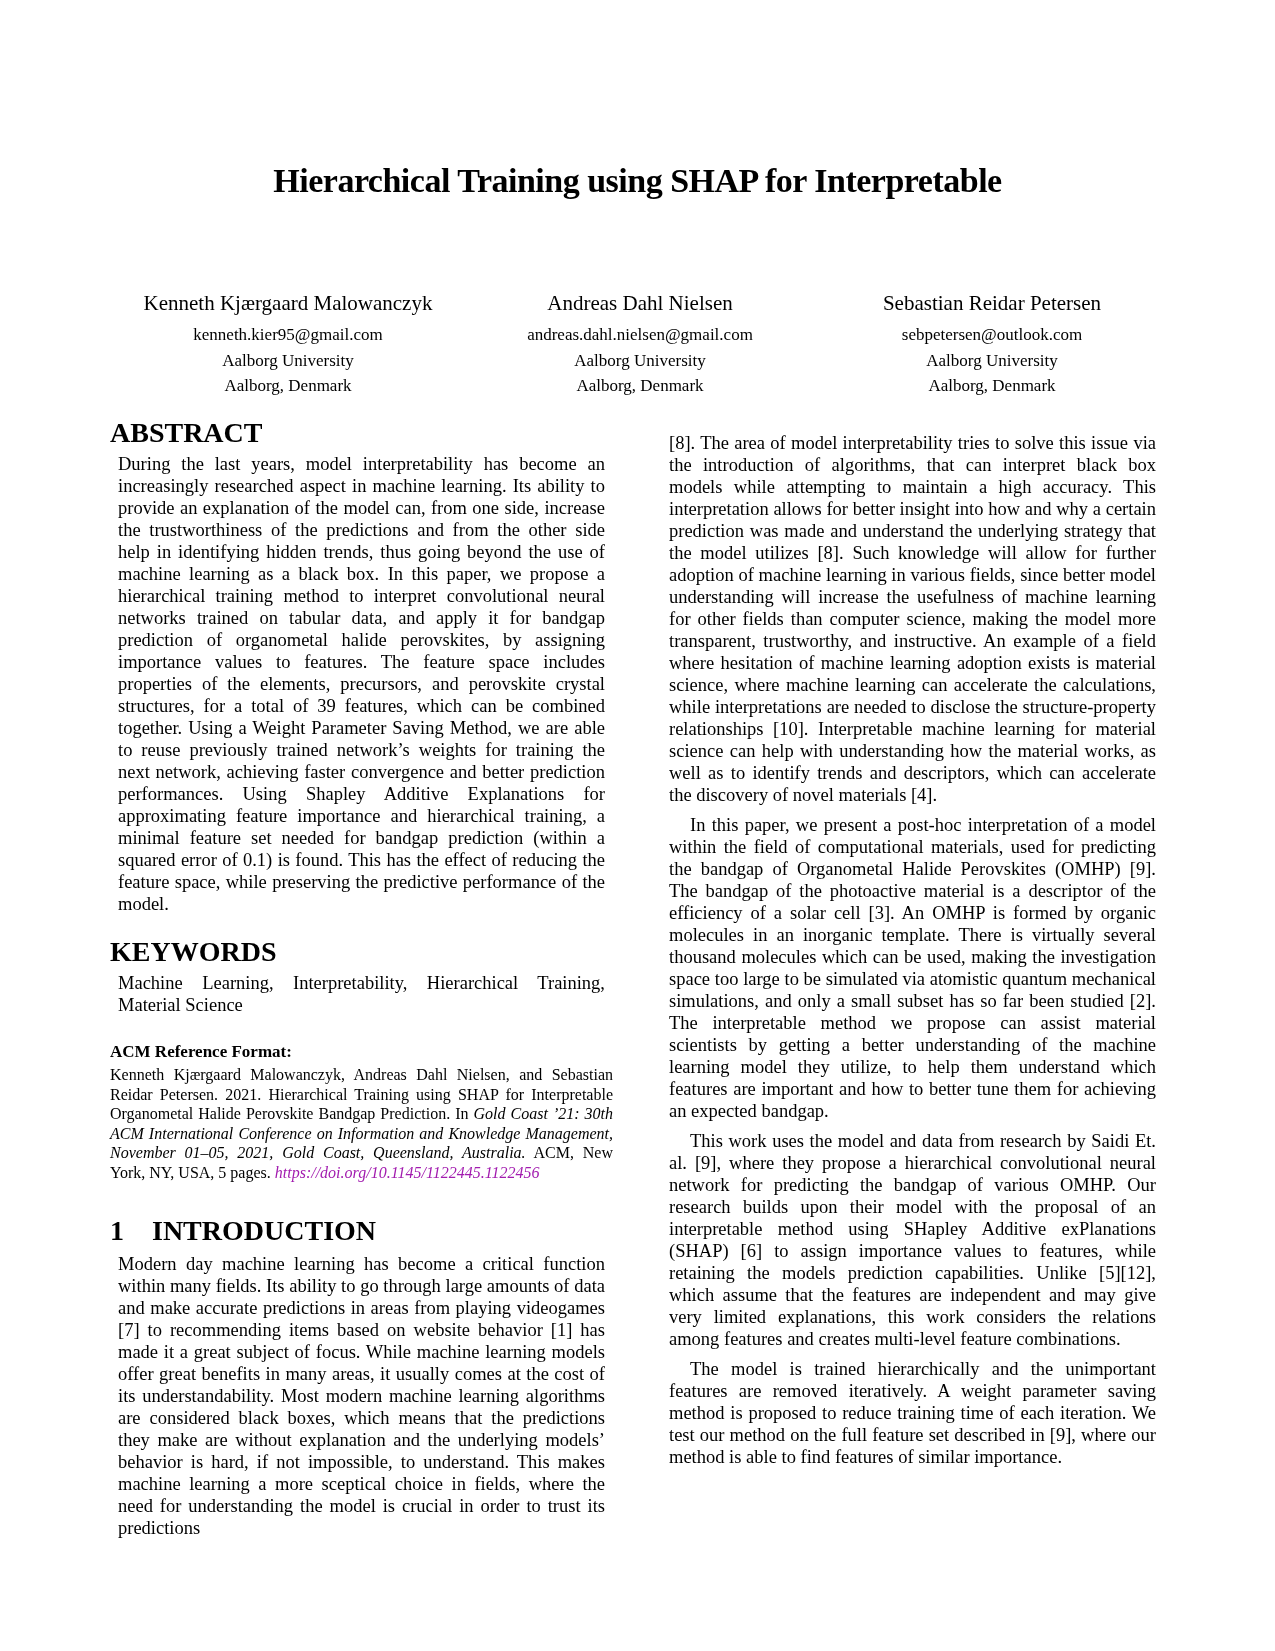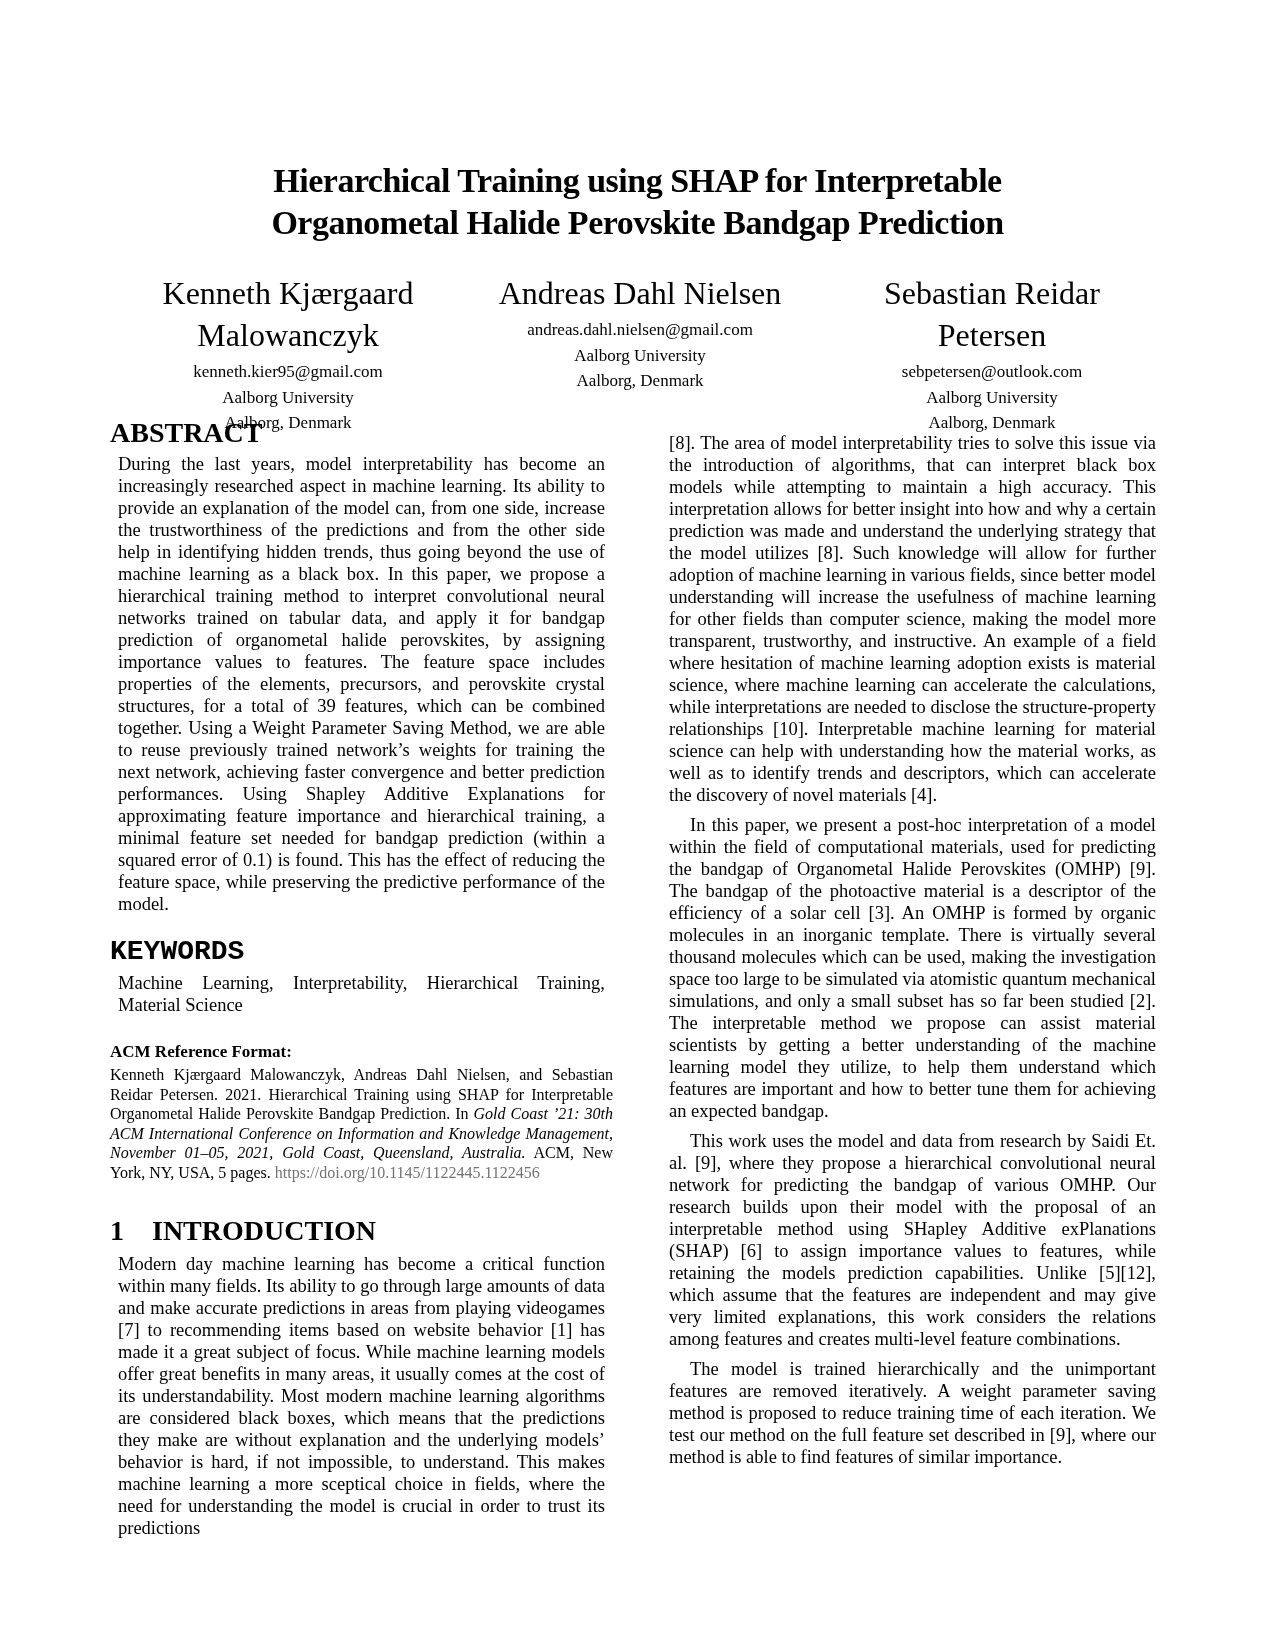"Organometal Halide Perovskite Bandgap" div { html: <div>Organometal Halide Perovskite Bandgap Prediction</div> -> none }
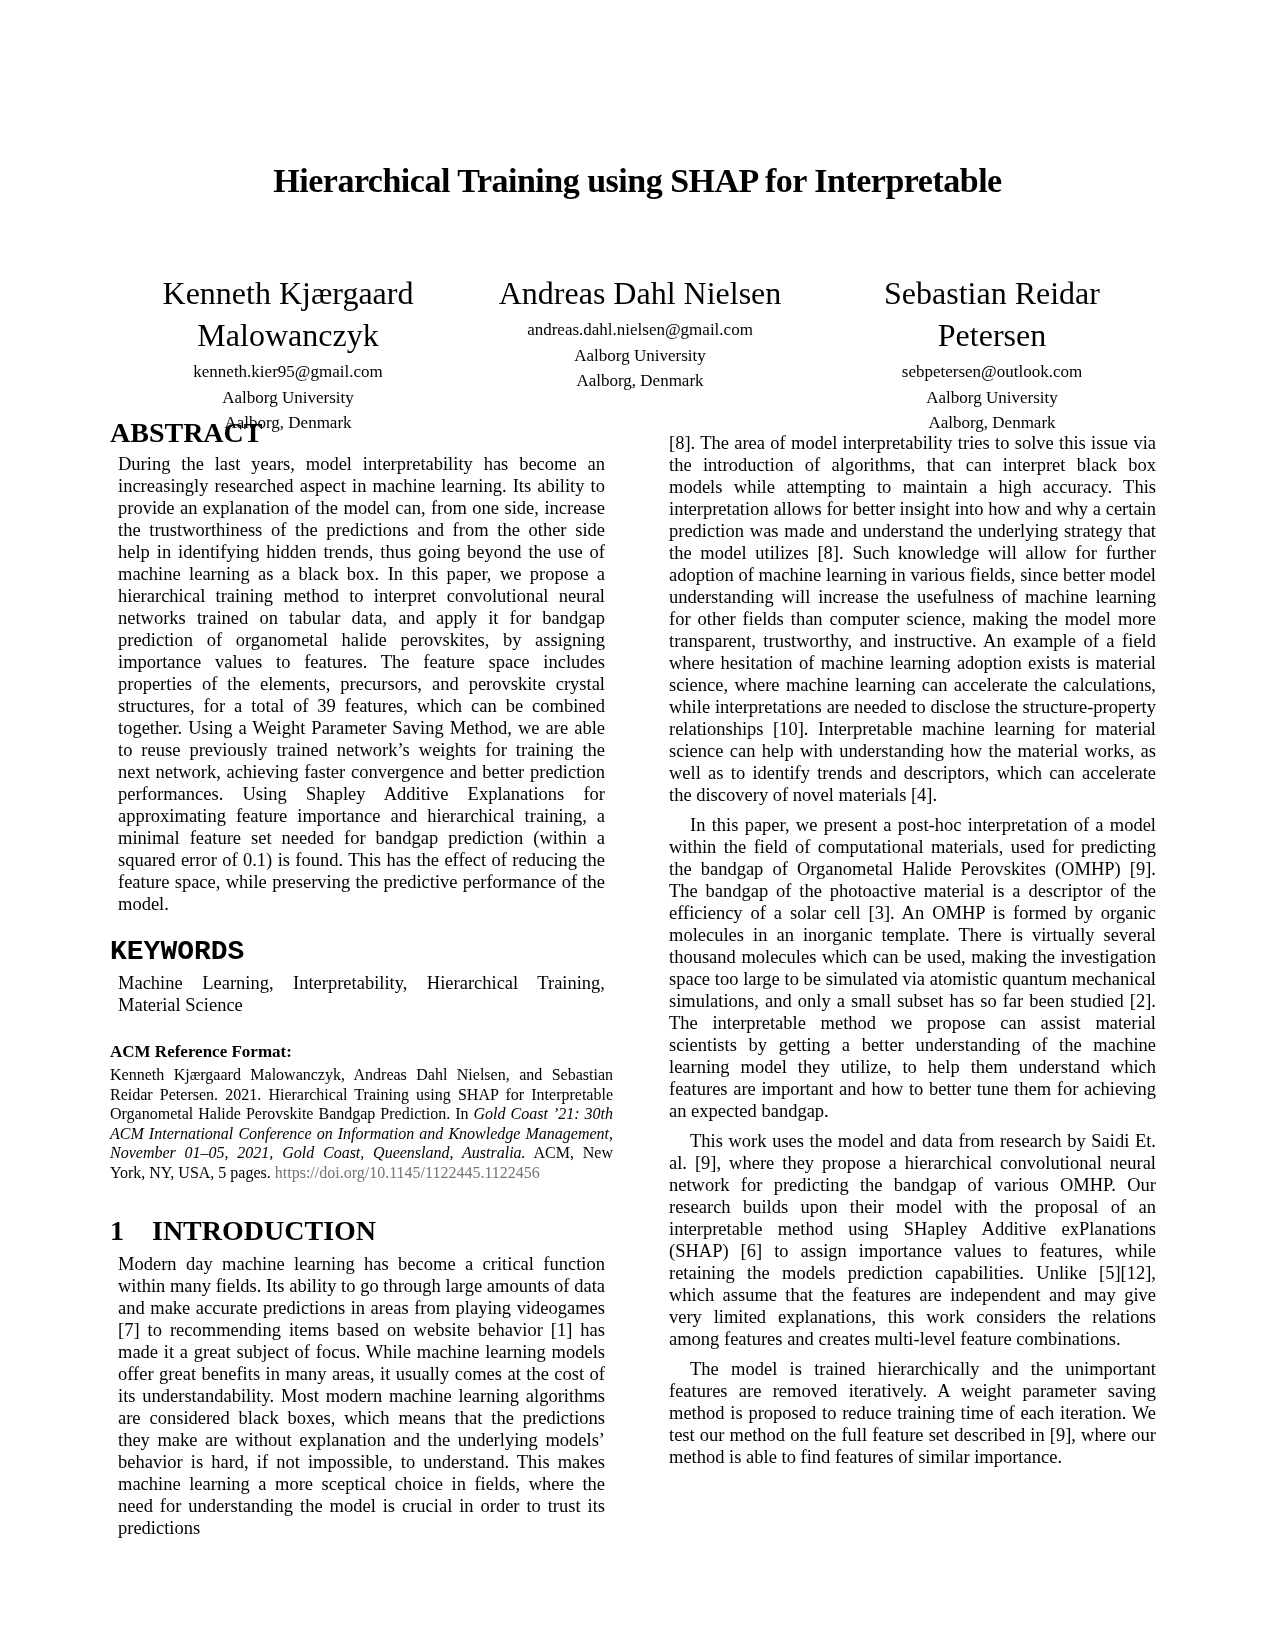"Kenneth Kjærgaard Malowanczyk" .author-name { font-size: 32px -> 21px; line-height: 42px -> 31px; margin: 0 auto 3px auto -> 16px auto 3px auto }
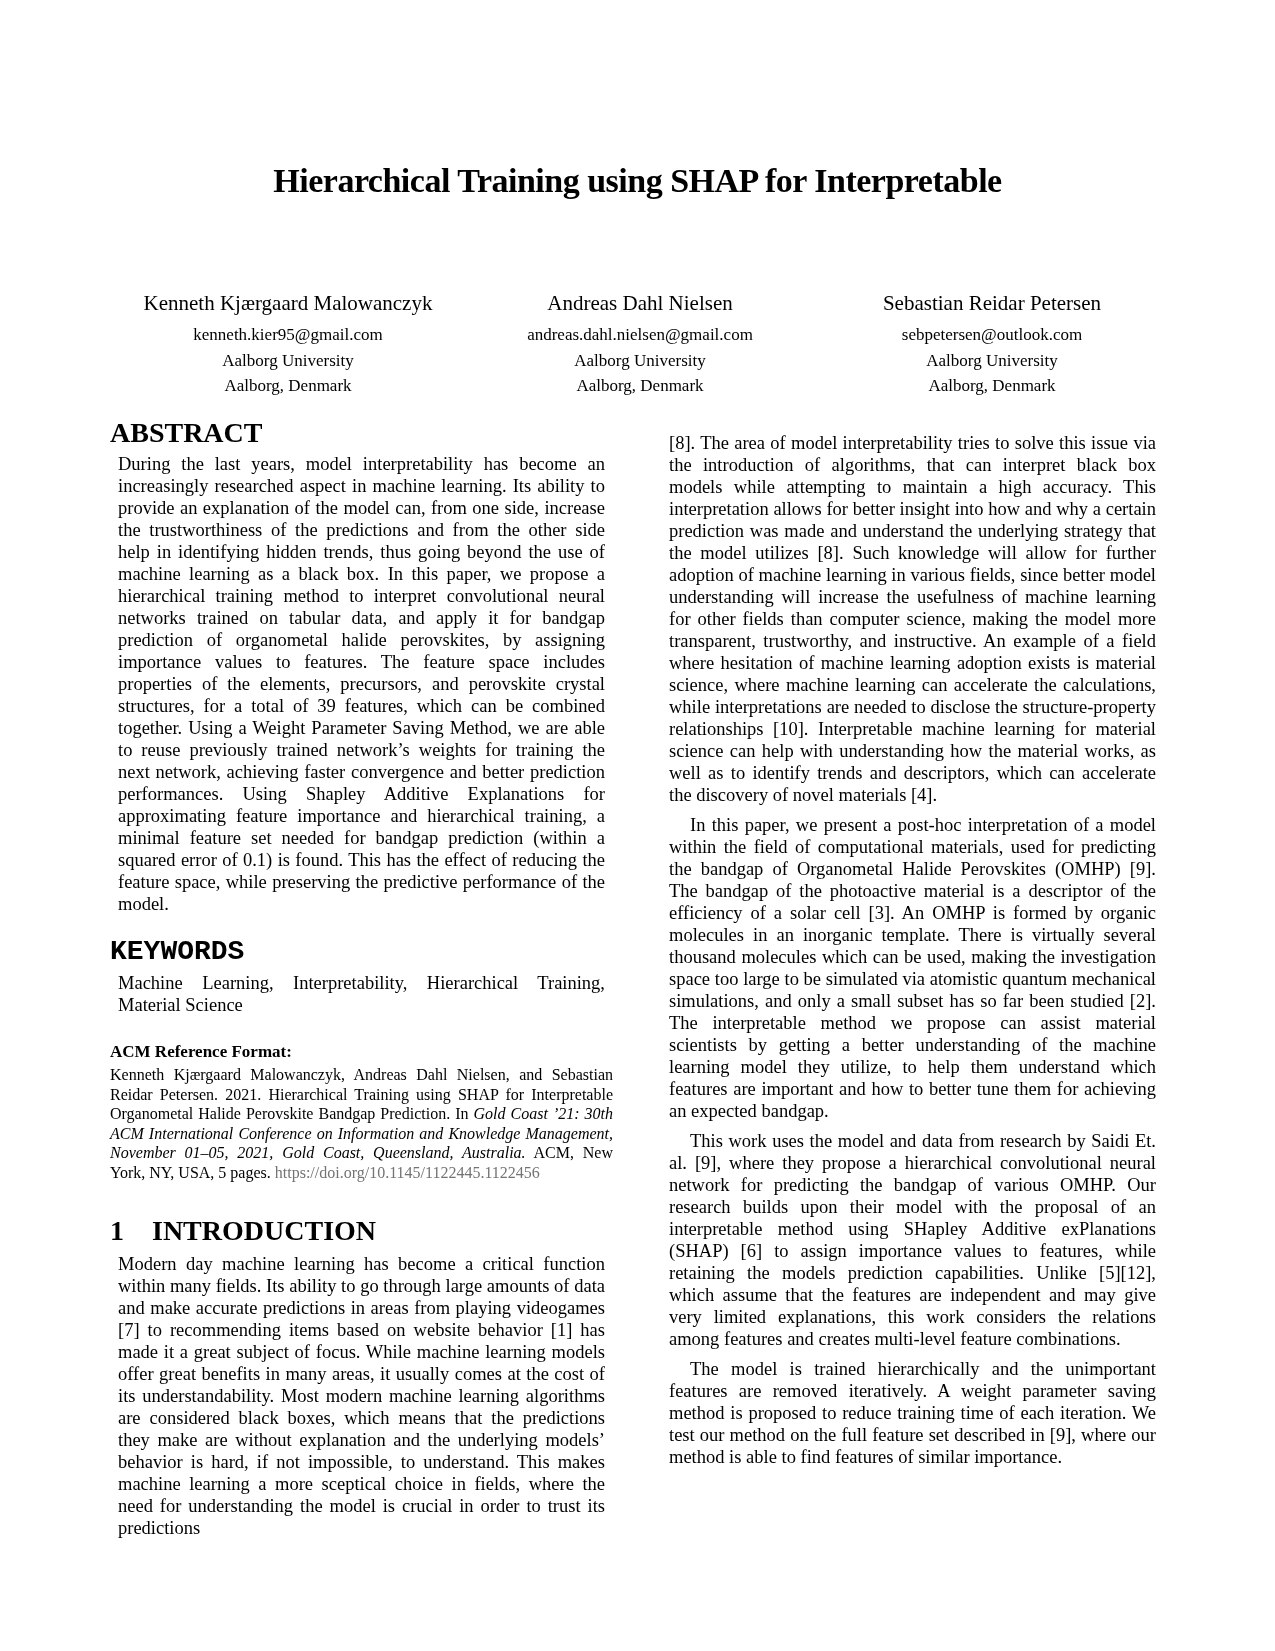"KEYWORDS" h2.keywords-head { font-family: Liberation Mono, monospace -> none }
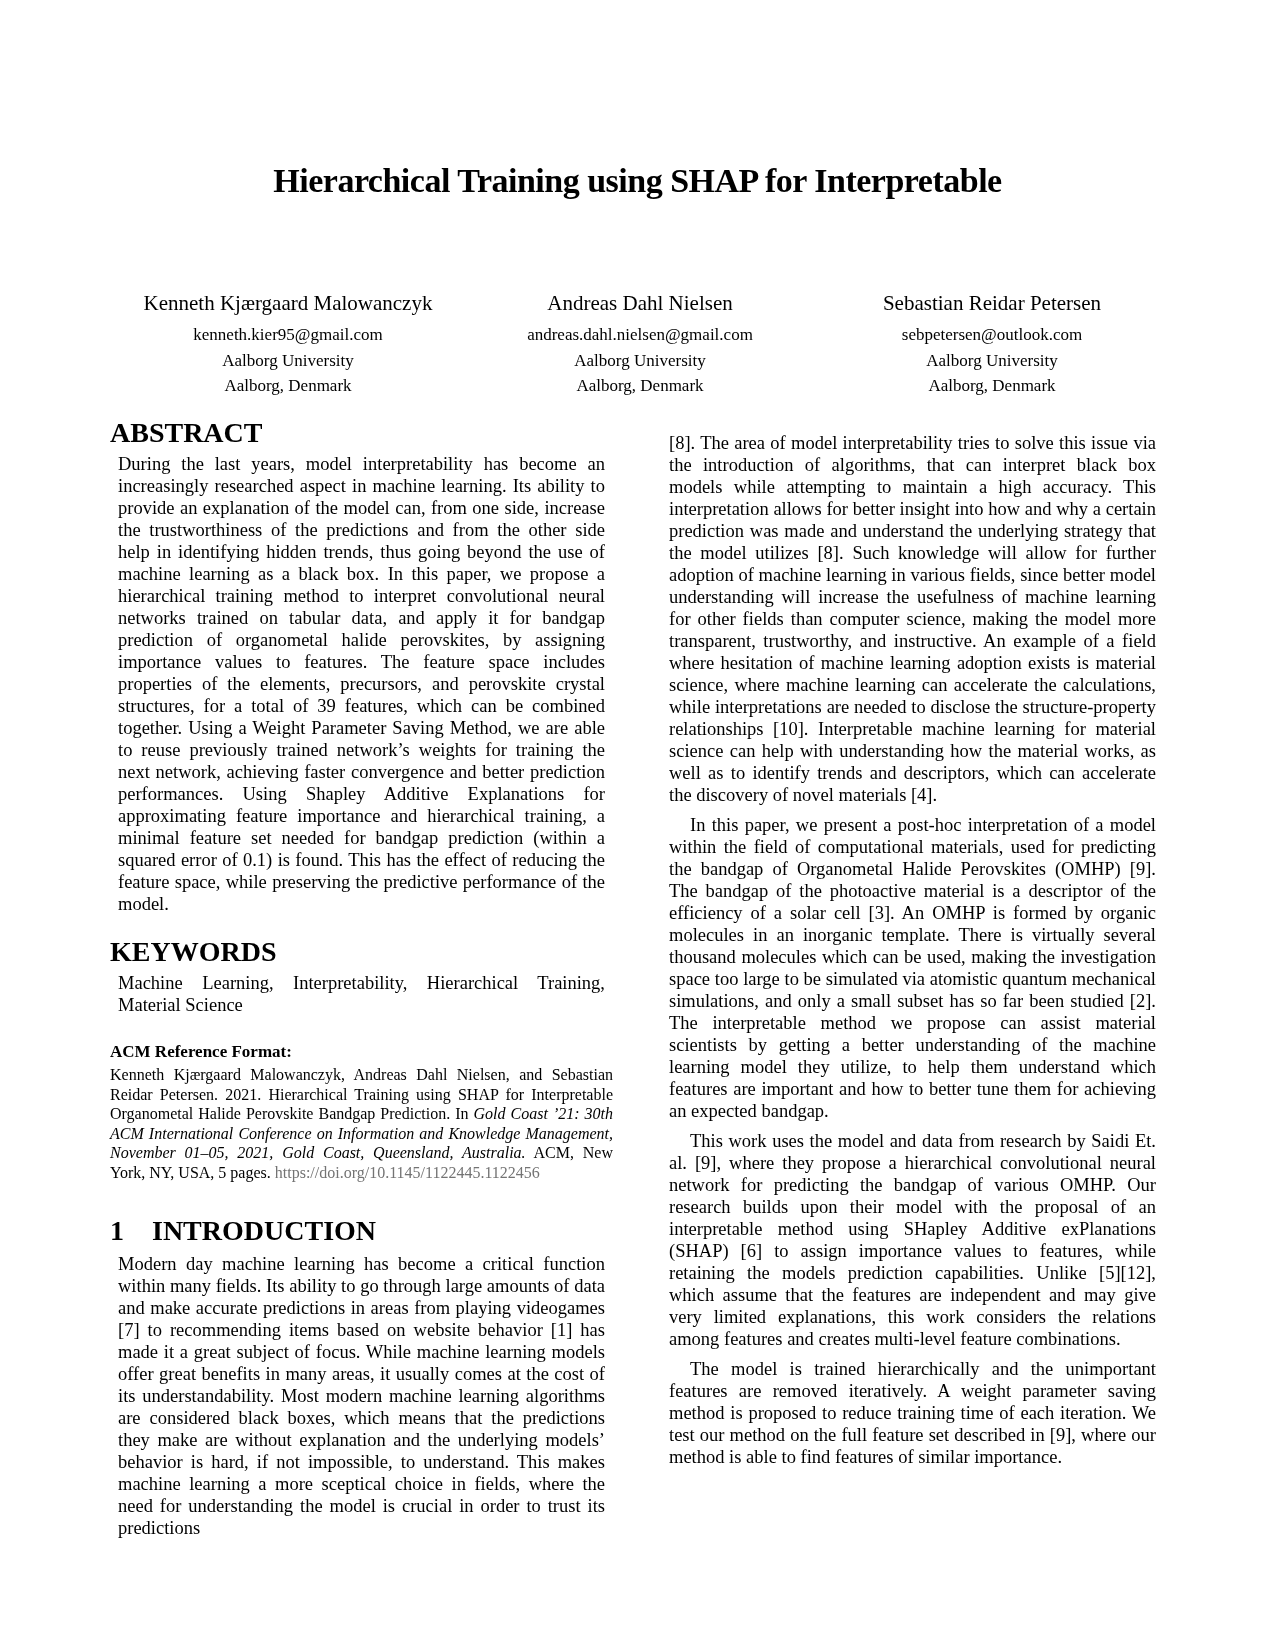"https://doi.org/10.1145/1122445.1122456" .doi { color: #737373 -> #a21caf; font-style: none -> italic }
